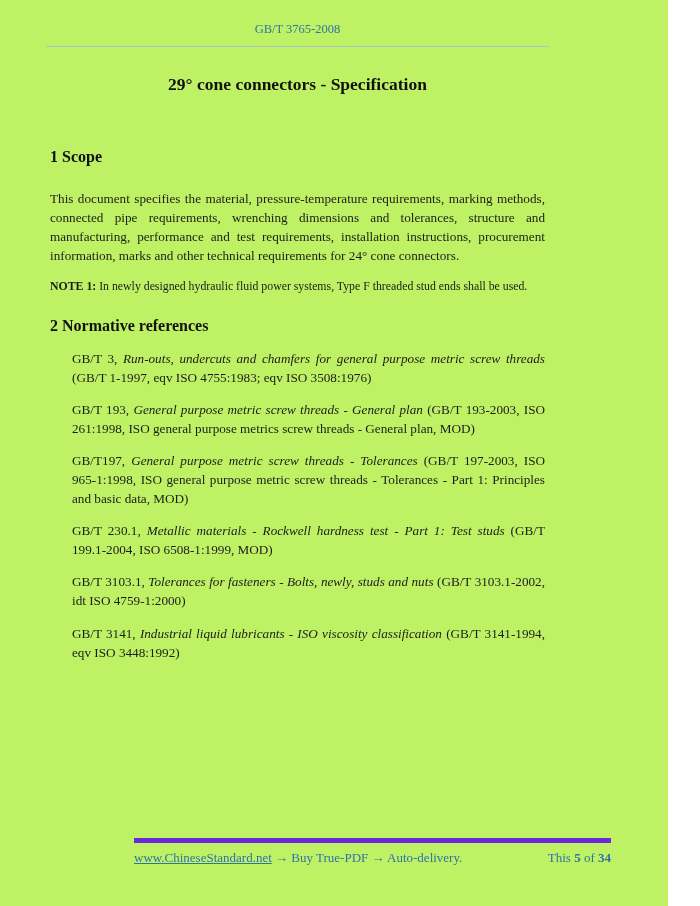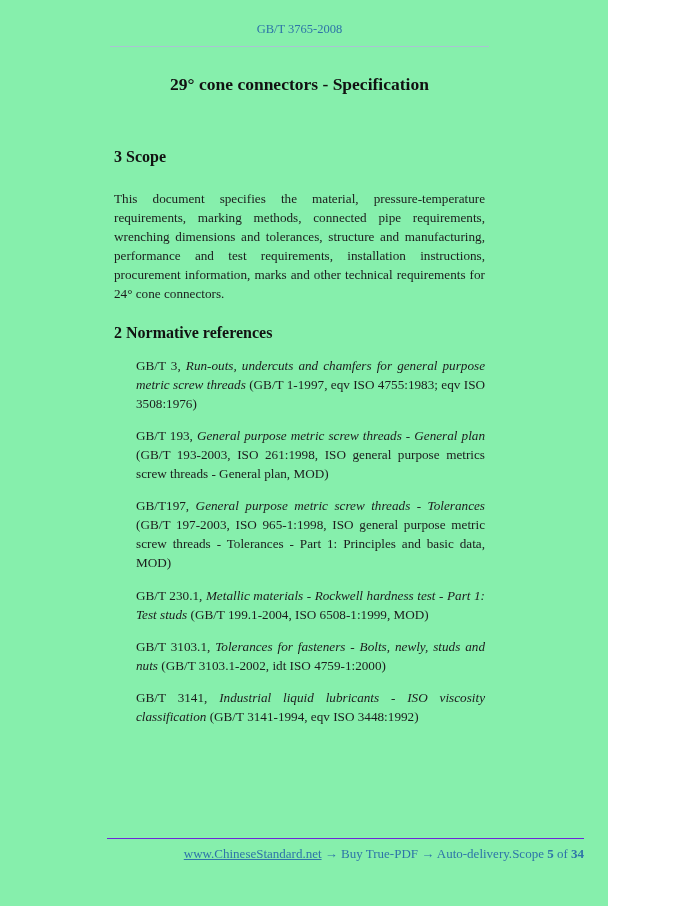"GB/T 3765-2008" .page { background: #86efac -> #bef264; padding: 22px 123px 0 114px -> 22px 123px 0 50px; width: 608px -> 668px }
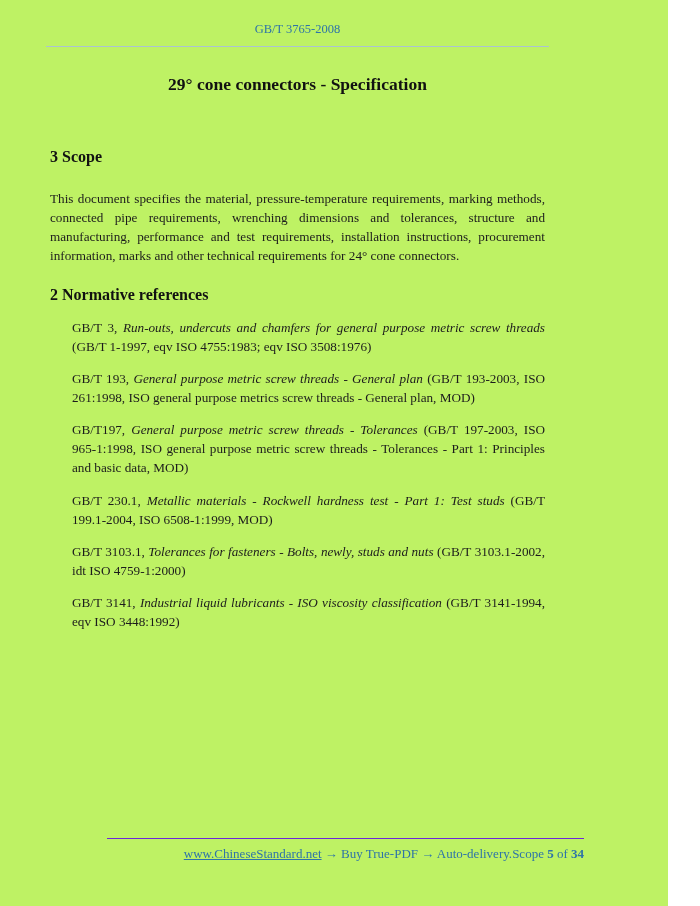"3 Scope" div.section-heading { text: 3 -> 1 }
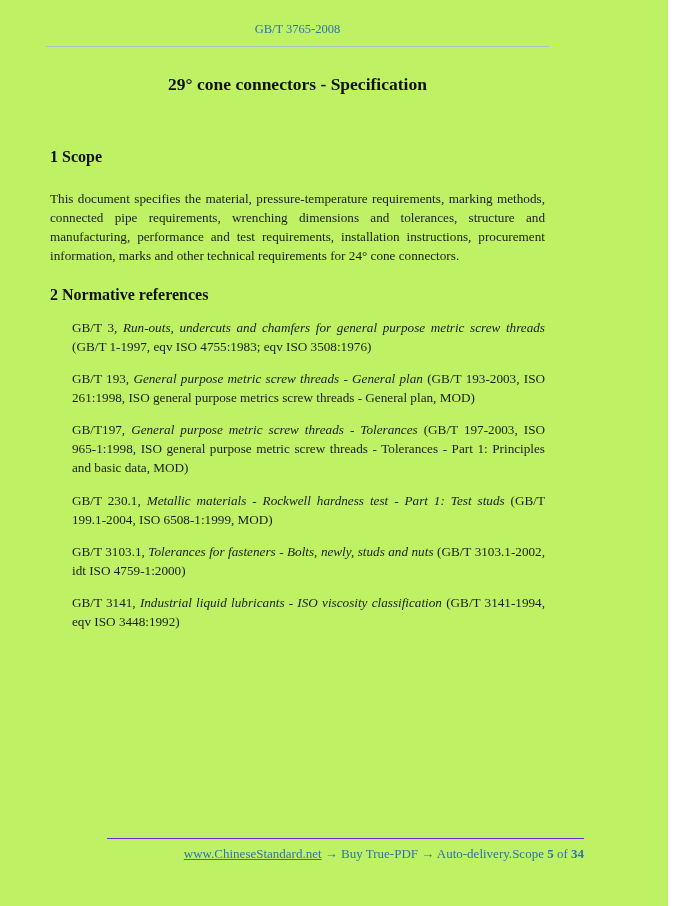"NOTE 1: In newly designed" p.note { html: none -> <p><b>NOTE 1: </b><span>In newly designed hydraulic fluid power systems, Type F threaded stud ends shall be used.</span></p> }
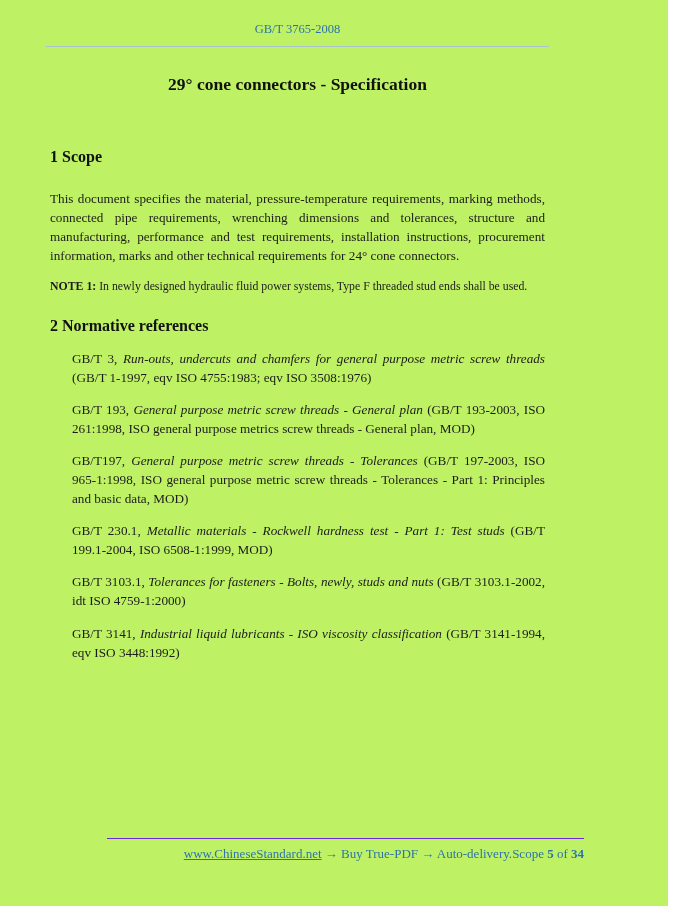"www.ChineseStandard.net → Buy True-PDF →" .doc-footer { border-top: 1px solid #6d28d9 -> 5px solid #6d28d9; justify-content: flex-end -> space-between; left: 107px -> 134px }
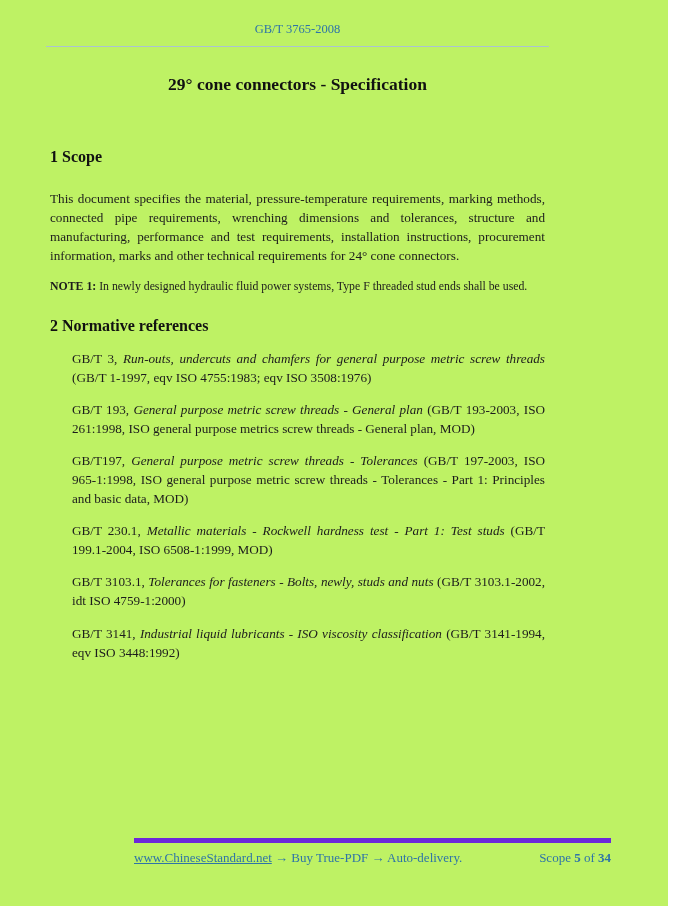"Scope" span { text: Scope -> This }
